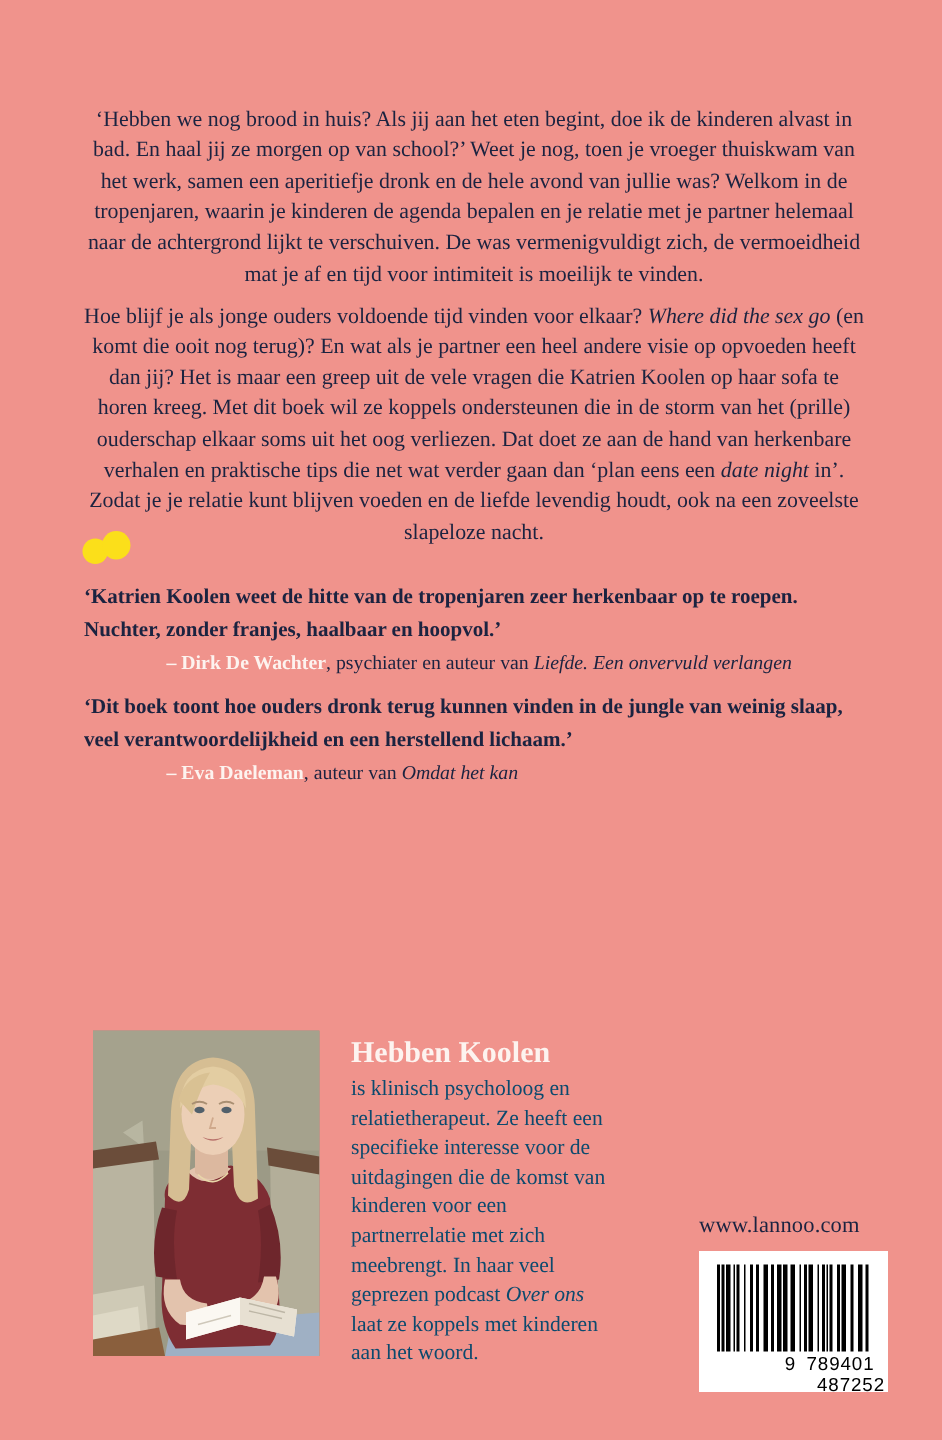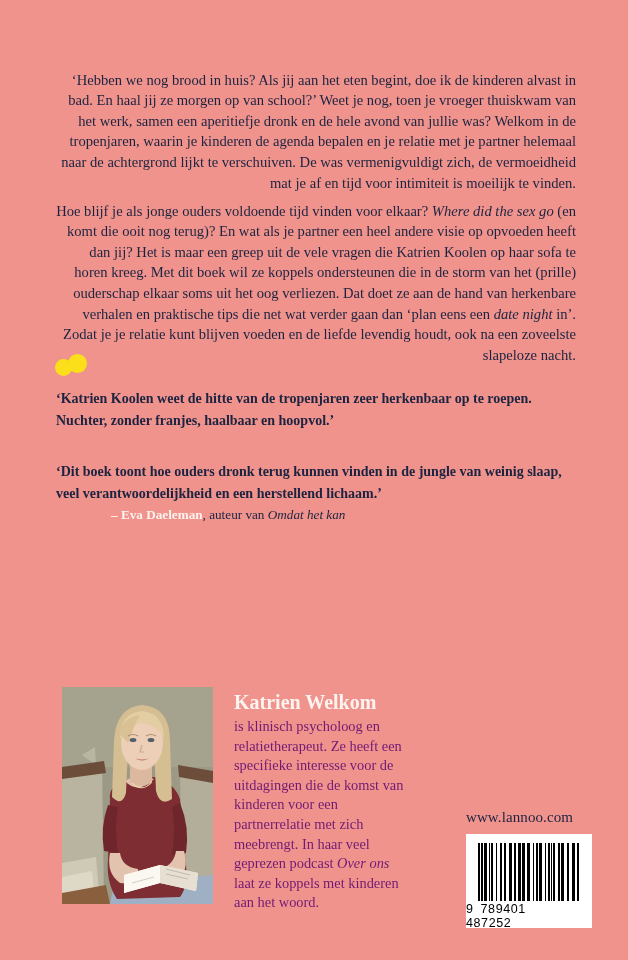"‘Hebben we nog brood in" .blurb { text-align: right -> center }
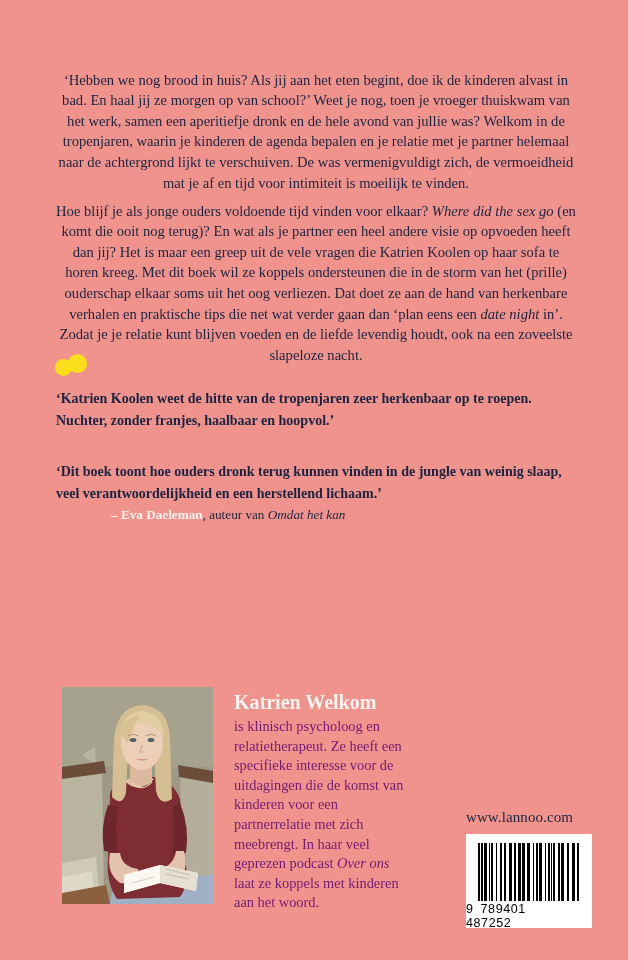"– Dirk De Wachter, psychiater" p.quote-attrib { html: none -> <p><span>– </span><span>Dirk De Wachter</span><span>, psychiater en auteur van </span><i>Liefde. Een onvervuld verlangen</i></p> }
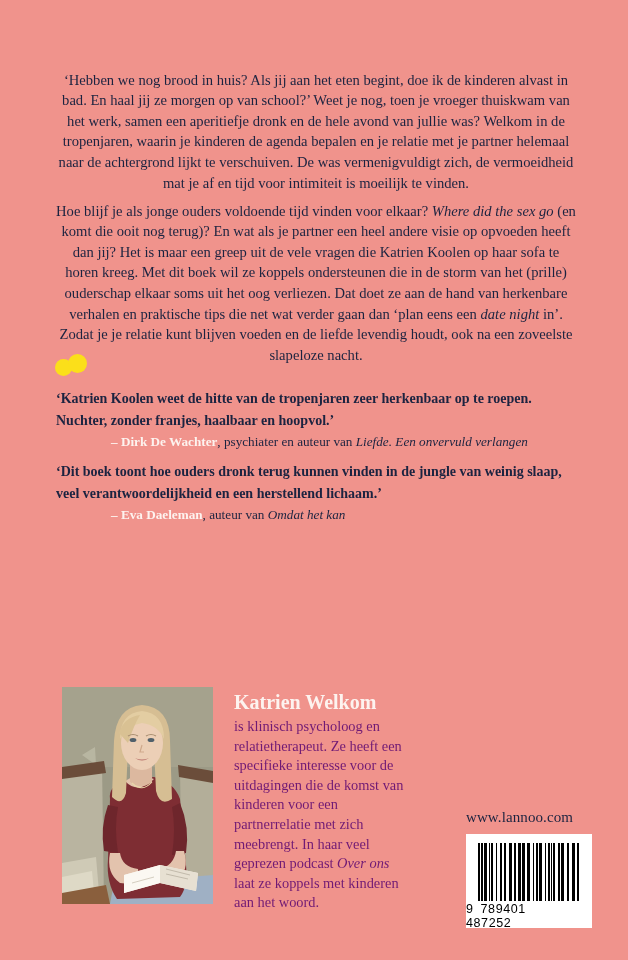"Katrien Welkom" p { text: Katrien Welkom -> Hebben Koolen }
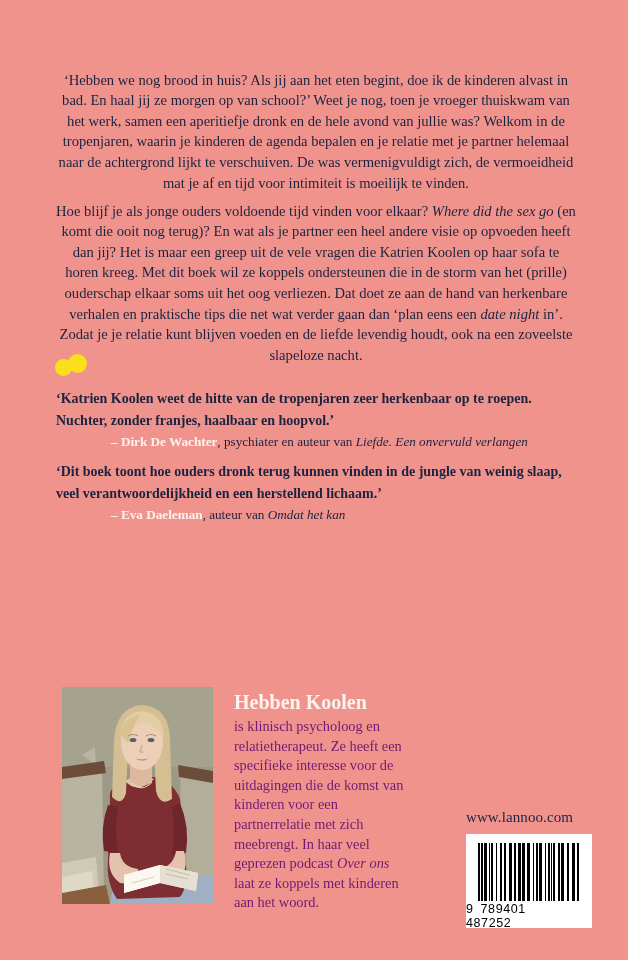"is klinisch psycholoog en" #author-desc { color: #701a75 -> #0c4a6e }
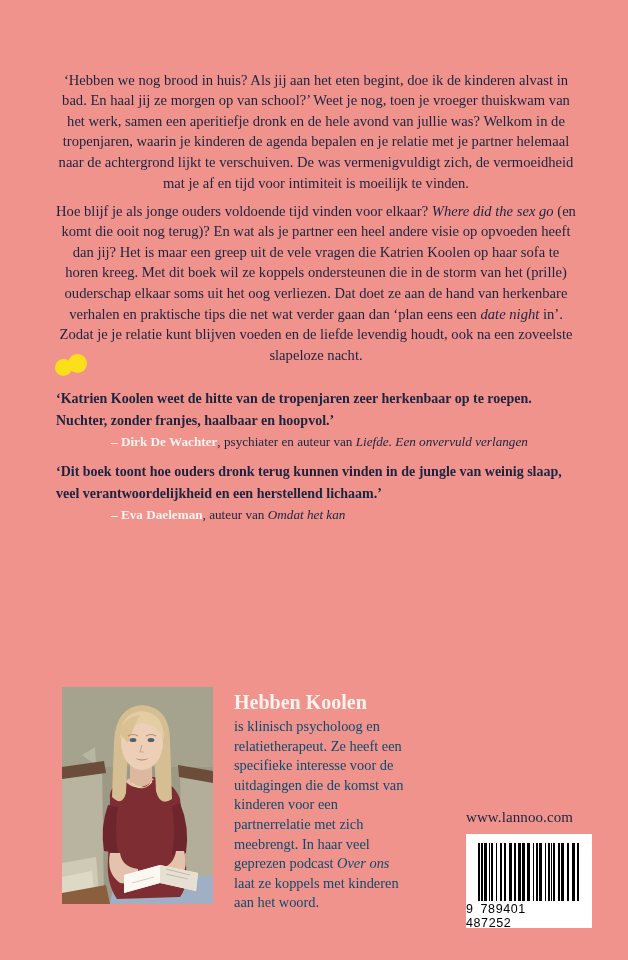"9 789401487252" #barcode-digits { padding-left: none -> 20px; text-align: left -> right }
